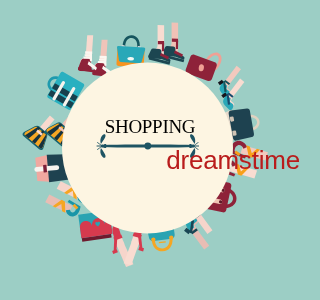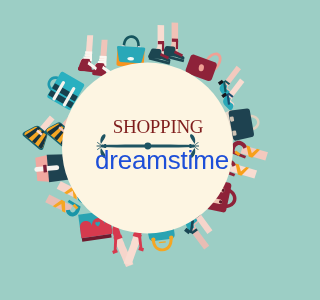"SHOPPING" .title { color: #7f1d1d -> #000000; padding-left: 8px -> none }
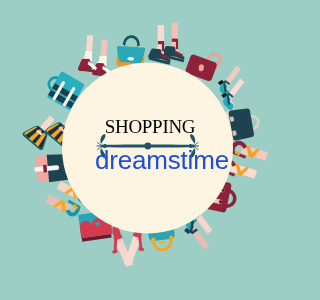"dreamstime" #watermark { color: #1d4ed8 -> #b91c1c; left: 12px -> 0; text-align: center -> right }
